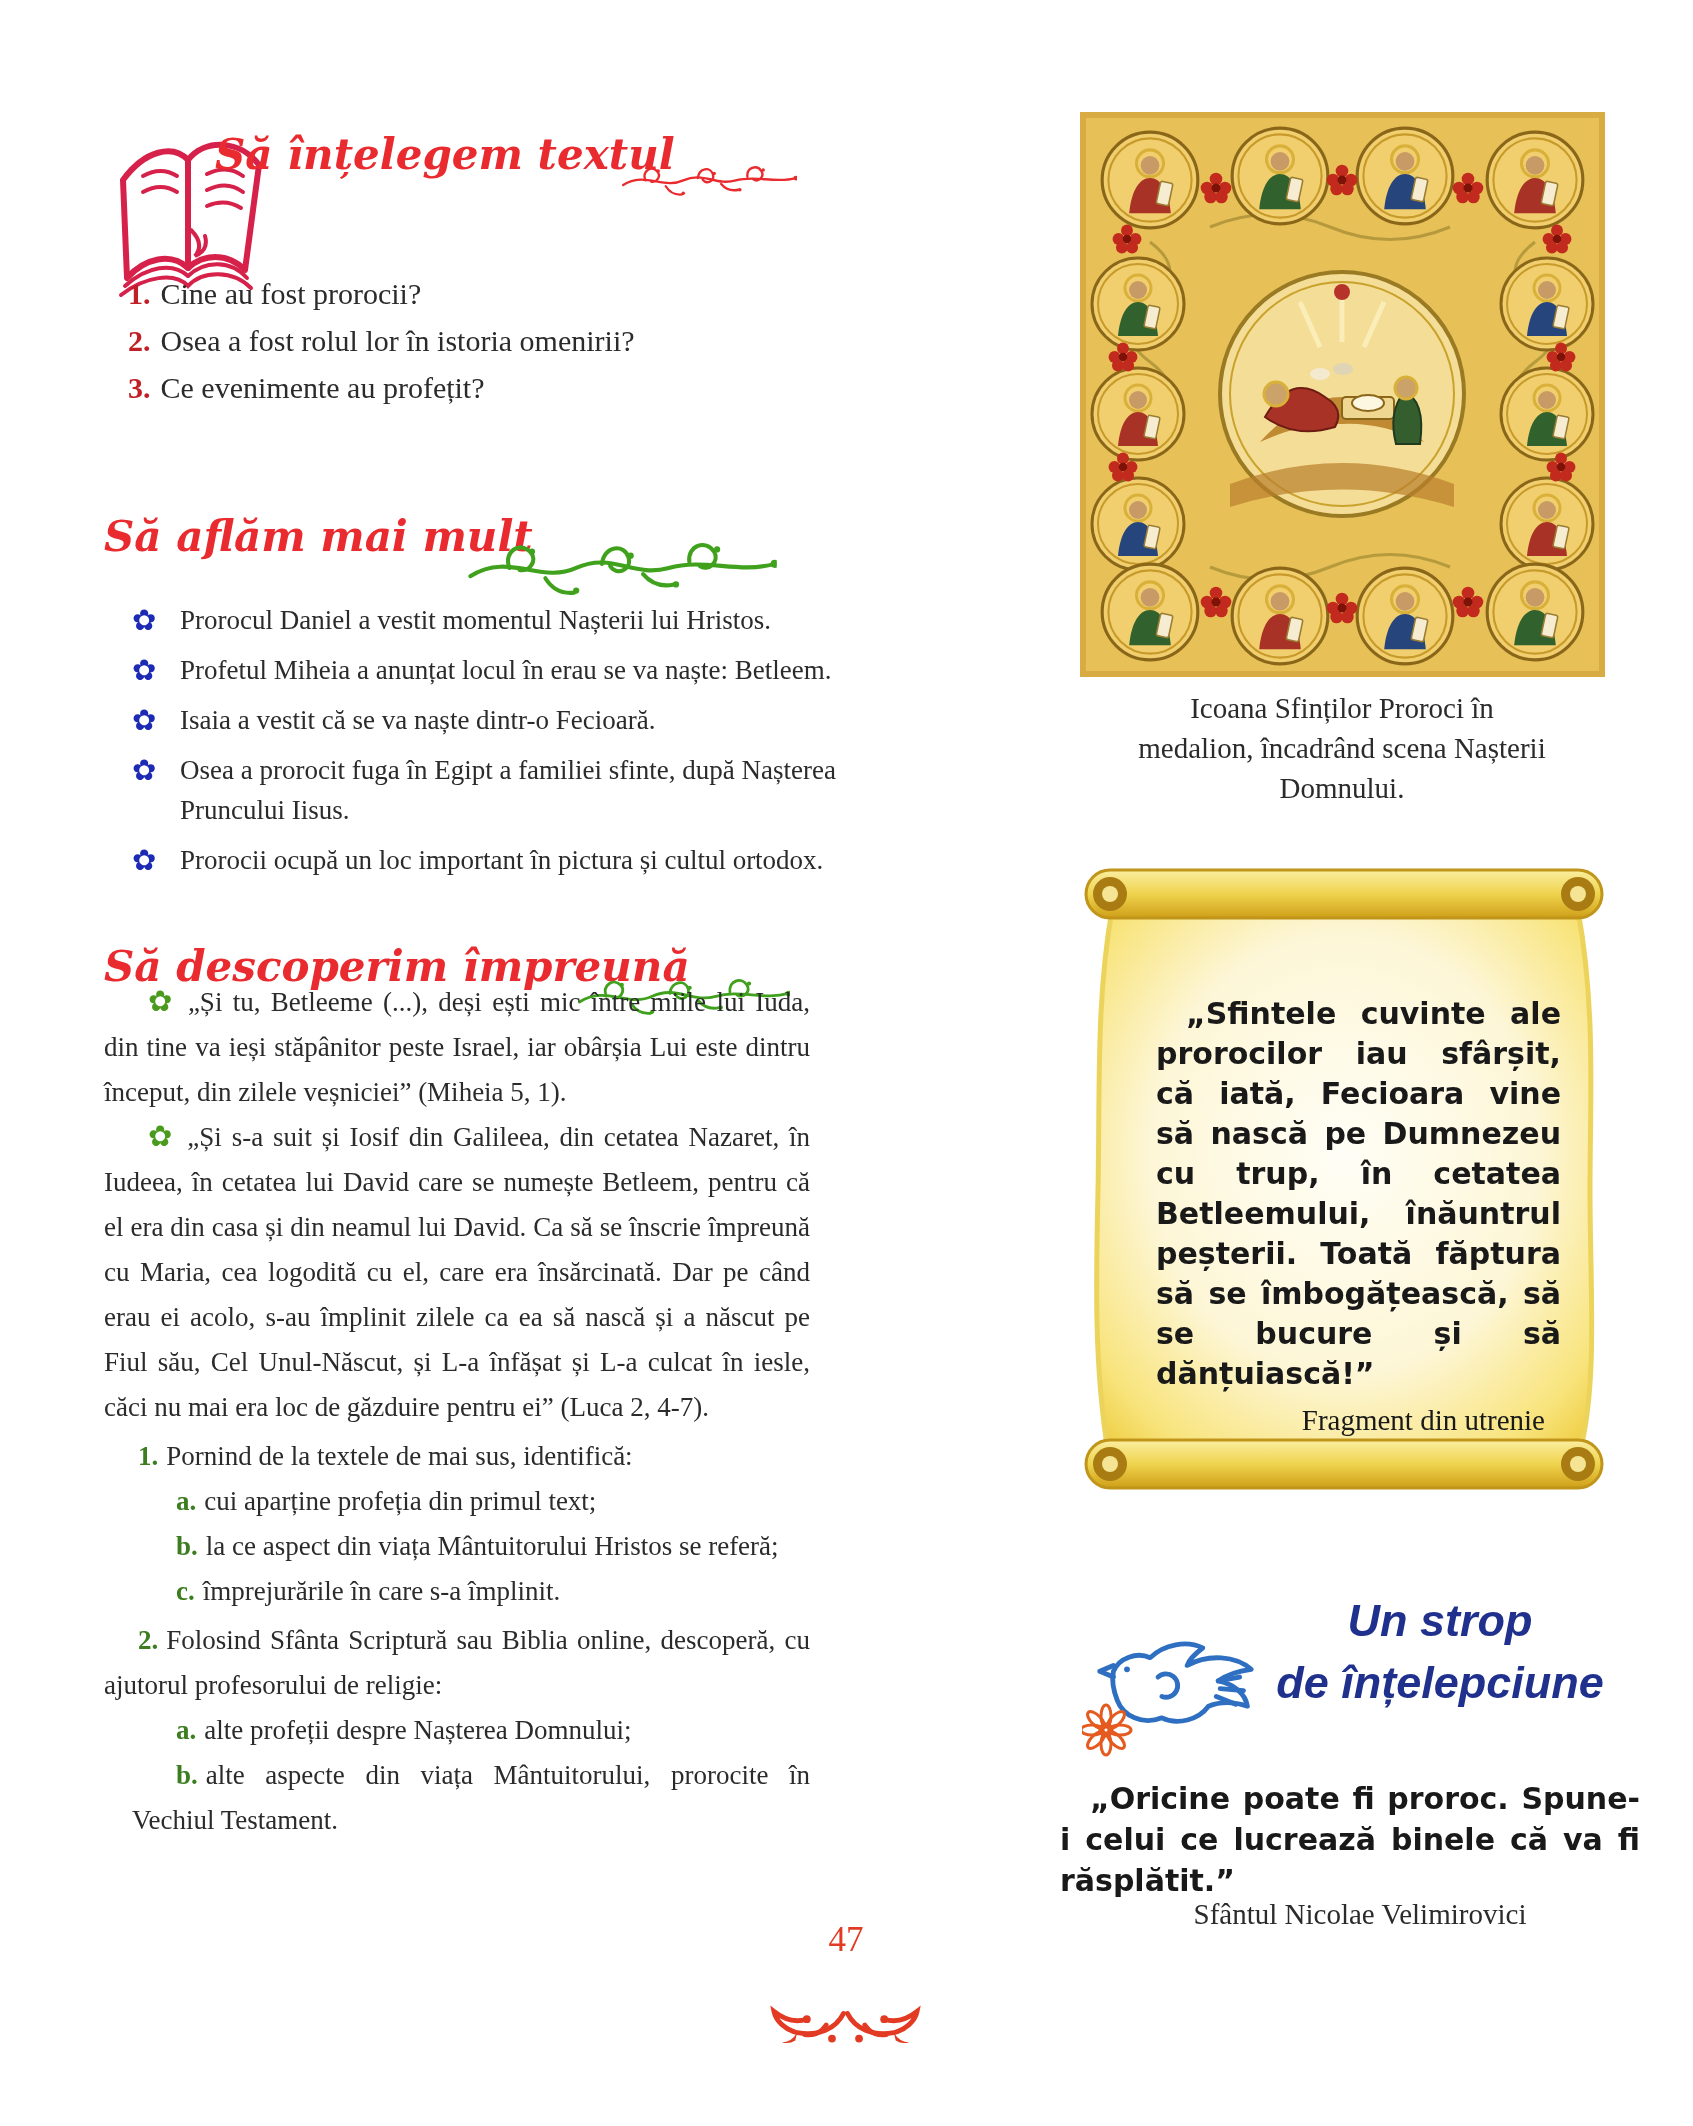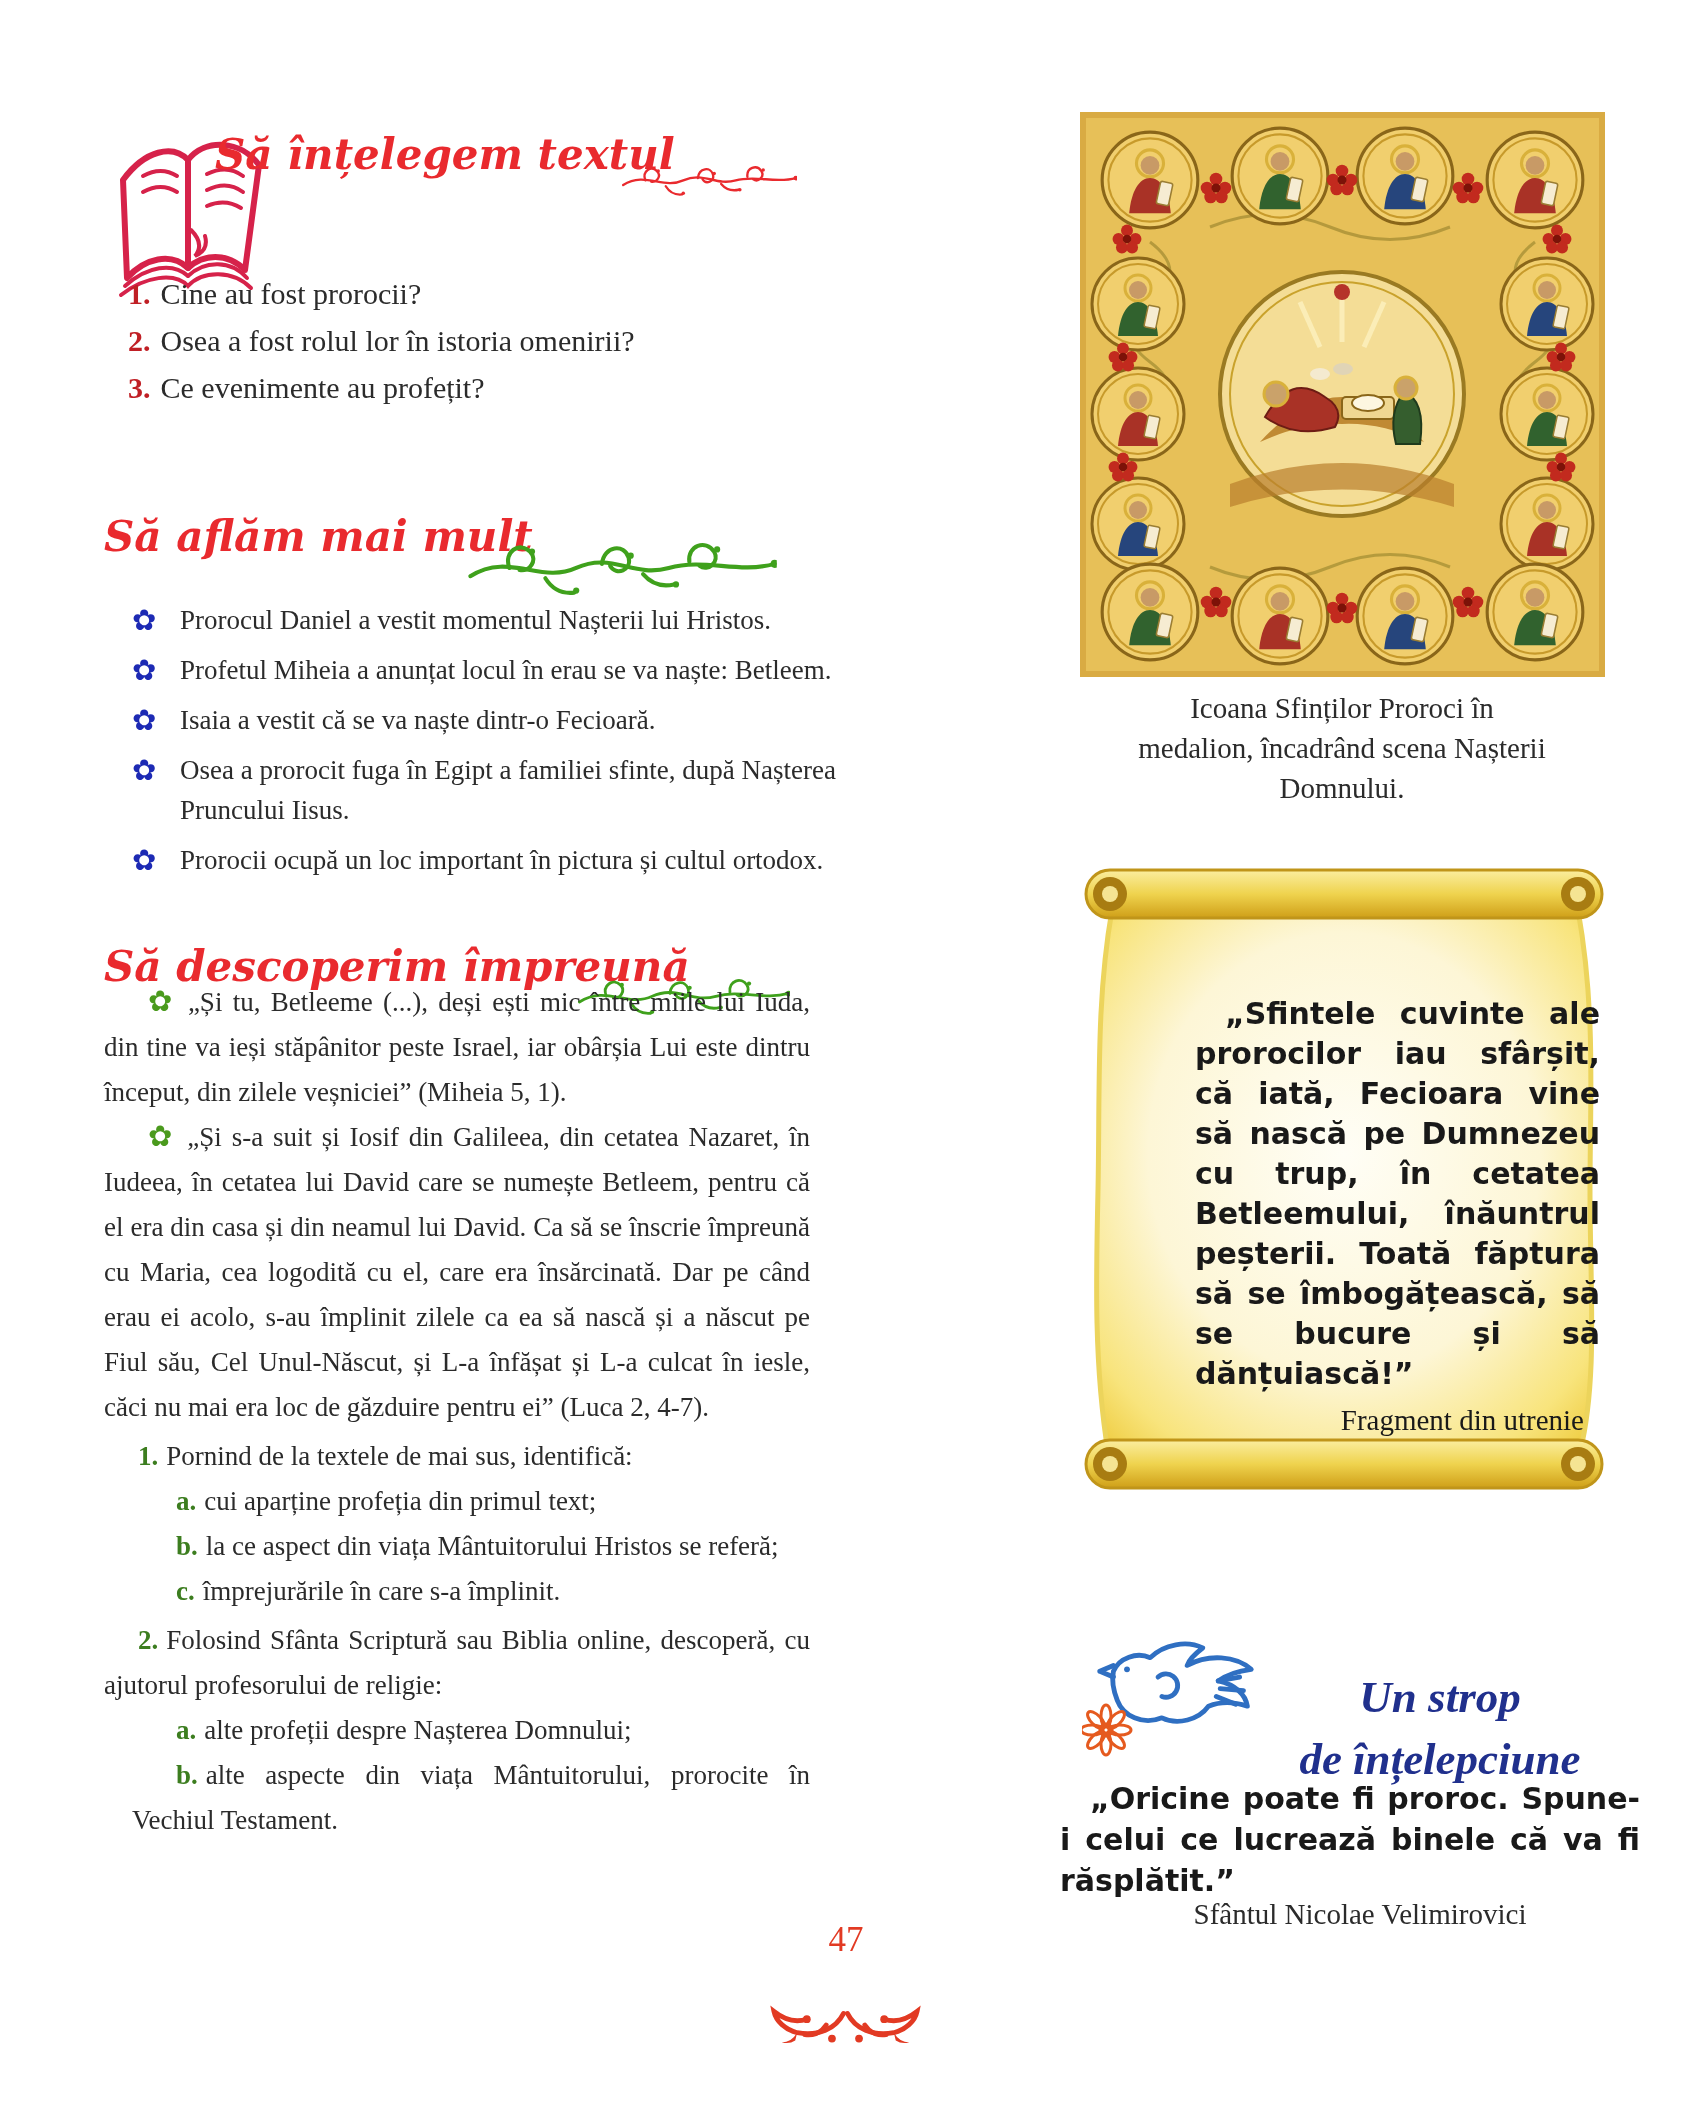"„Sfintele cuvinte ale prorocilor iau" .scroll-text { margin-left: 39px -> none }
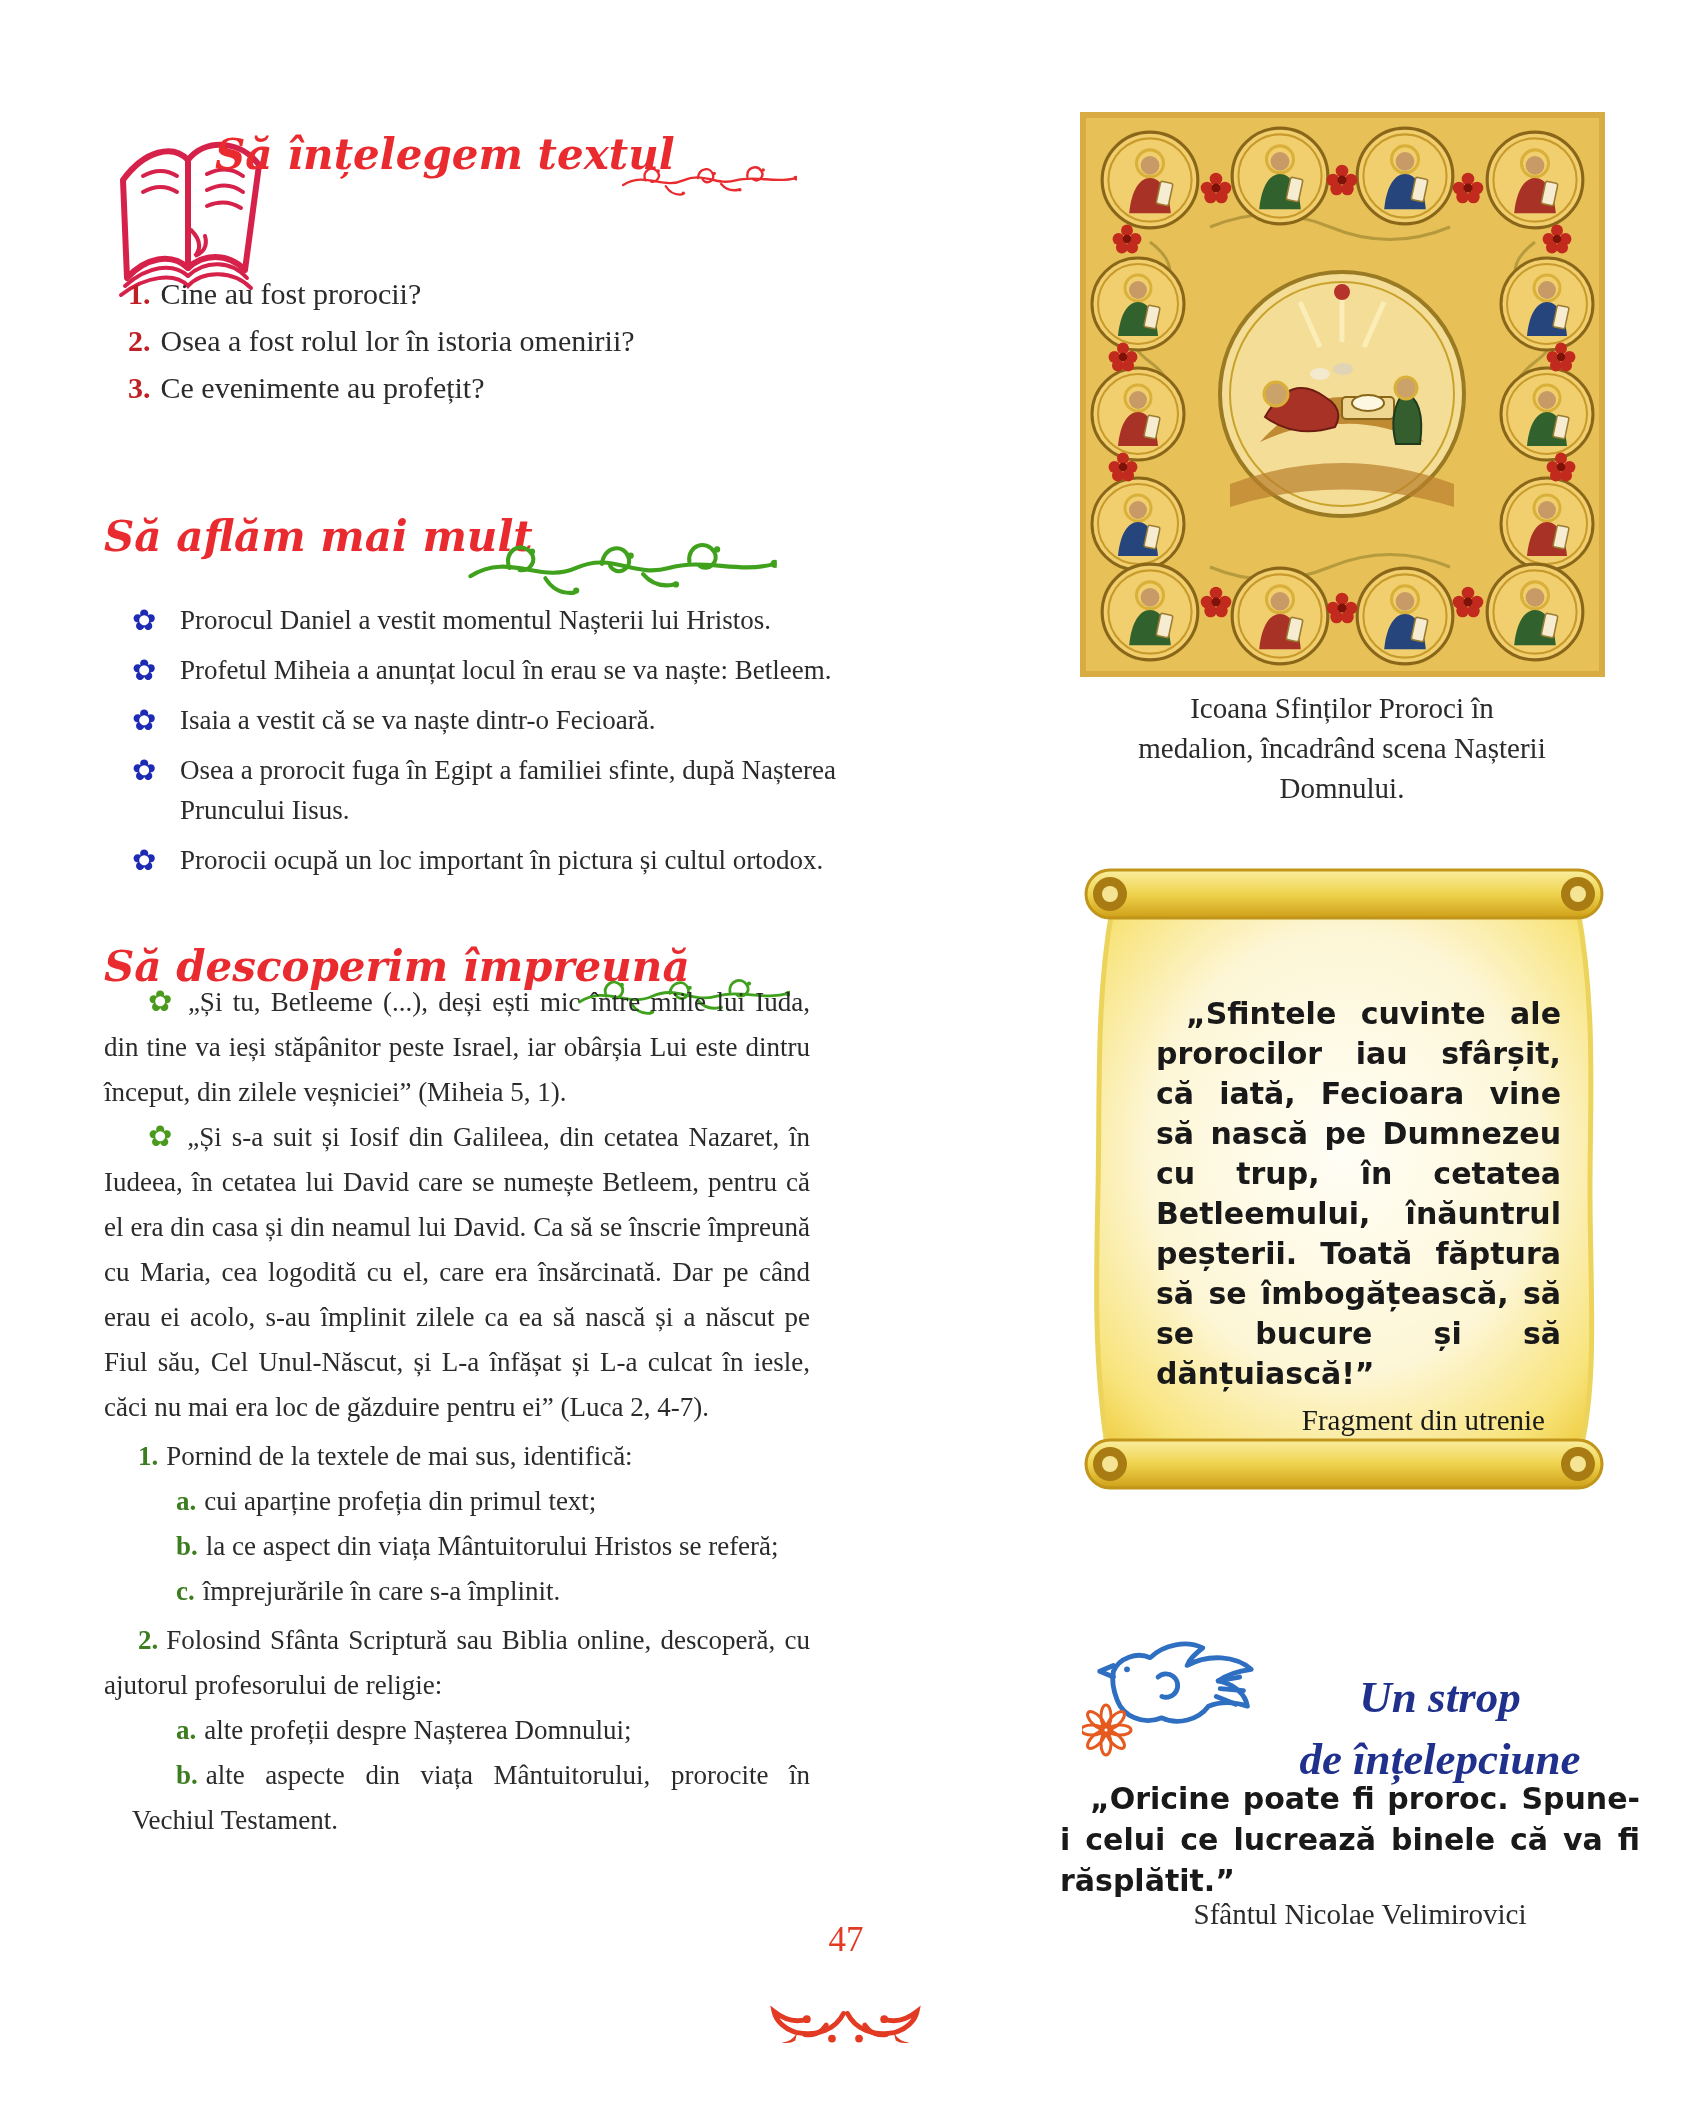"Un strop" .wisdom-title { font-family: Liberation Serif, serif -> Liberation Sans, sans-serif; top: 1666px -> 1590px }
